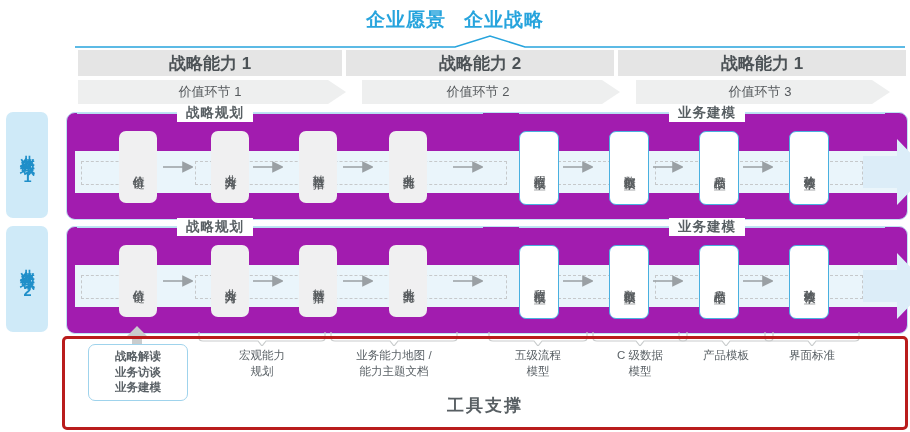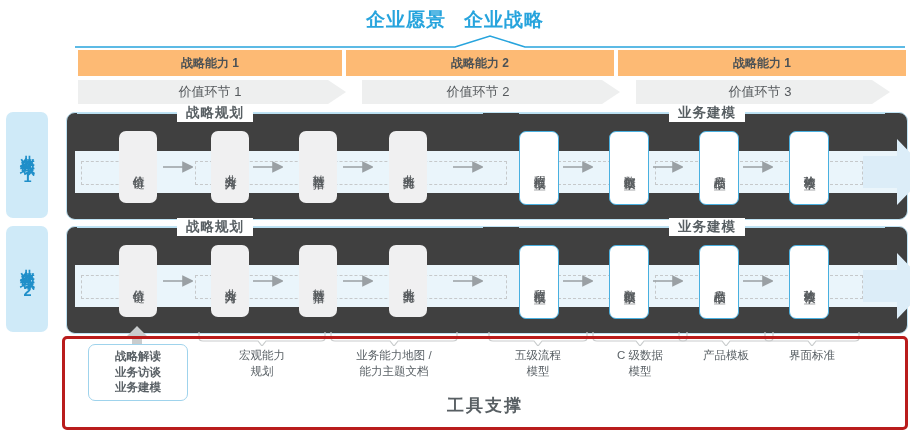"战略能力 1" .cap-cell { background: #fdba74 -> #e5e5e5; font-size: 12px -> 17px }
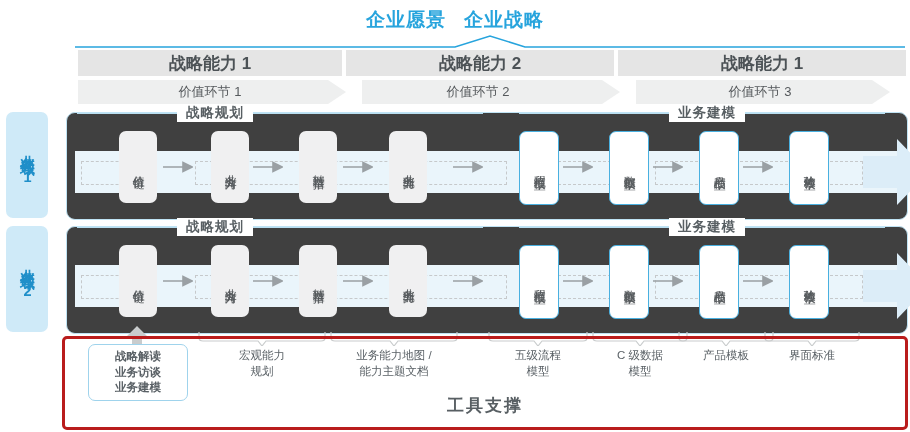"战略规划" .rowpanel { background: #404040 -> #a21caf }
